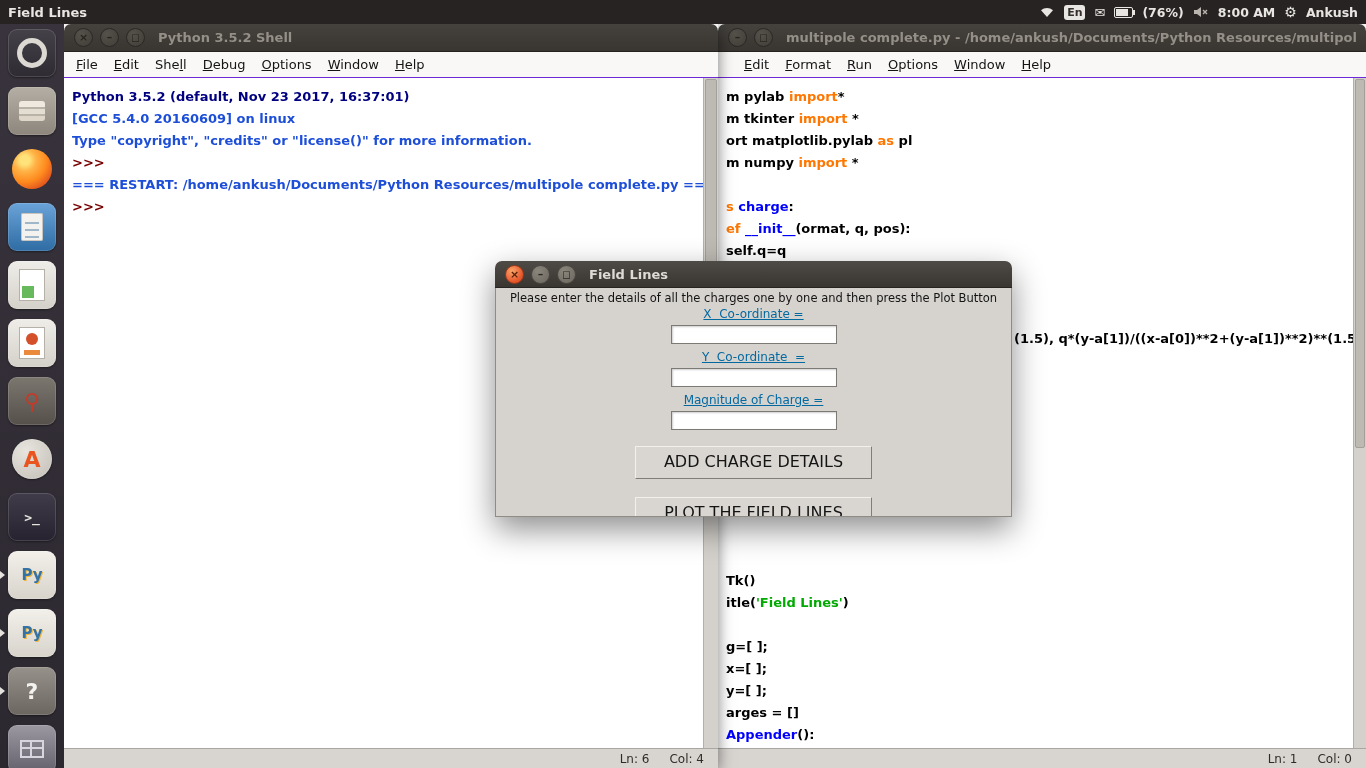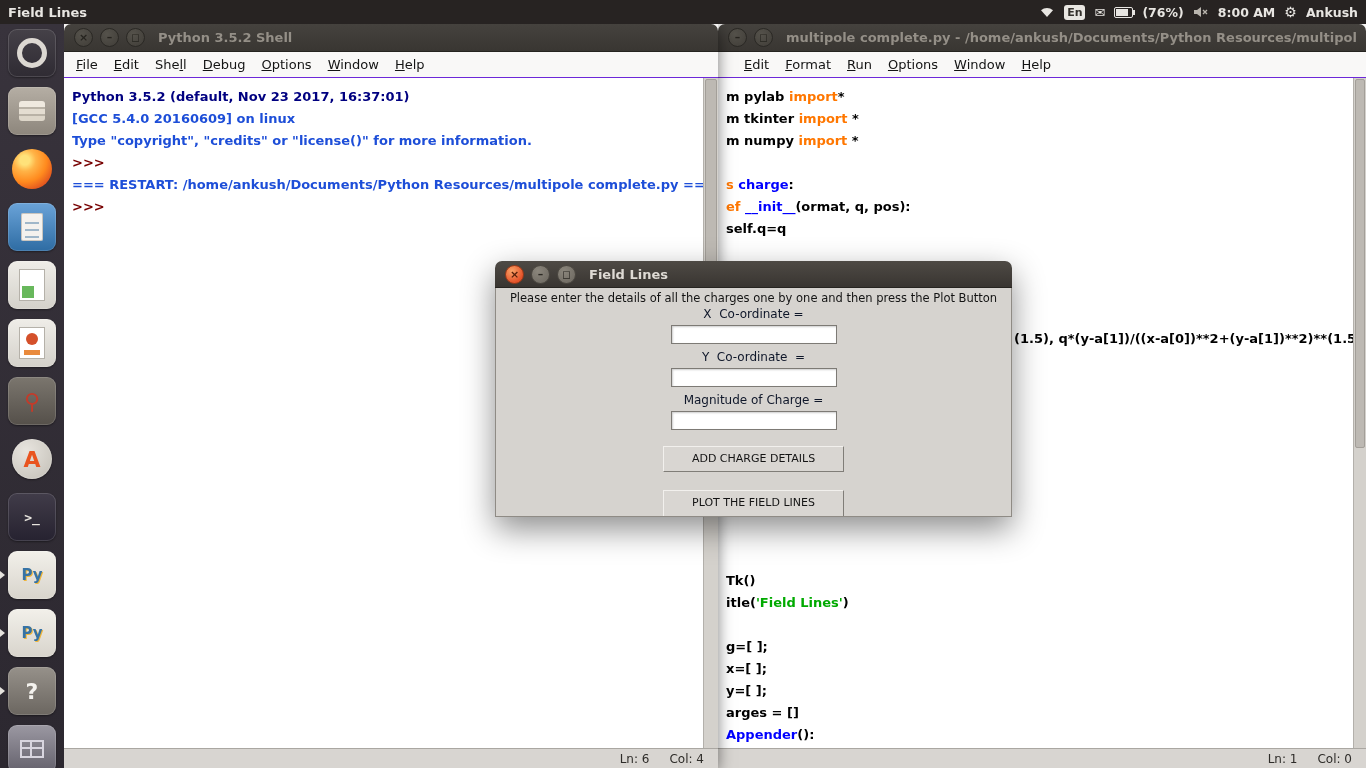"ort matplotlib.pylab as pl" div.code-line { html: none -> <div><span>ort matplotlib.pylab </span><span>as</span><span> pl</span></div> }
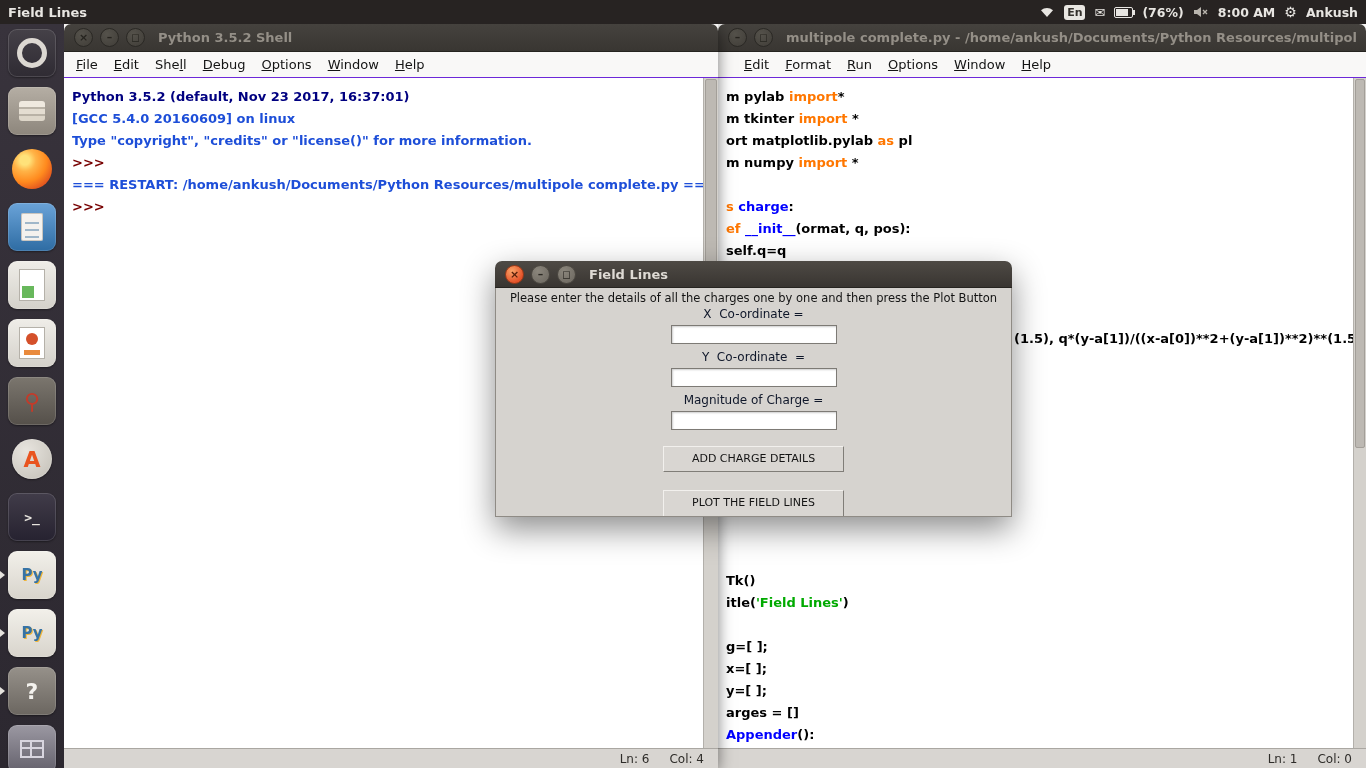"X Co-ordinate =" .f-label { color: #0f172a -> #0369a1; text-decoration: none -> underline }
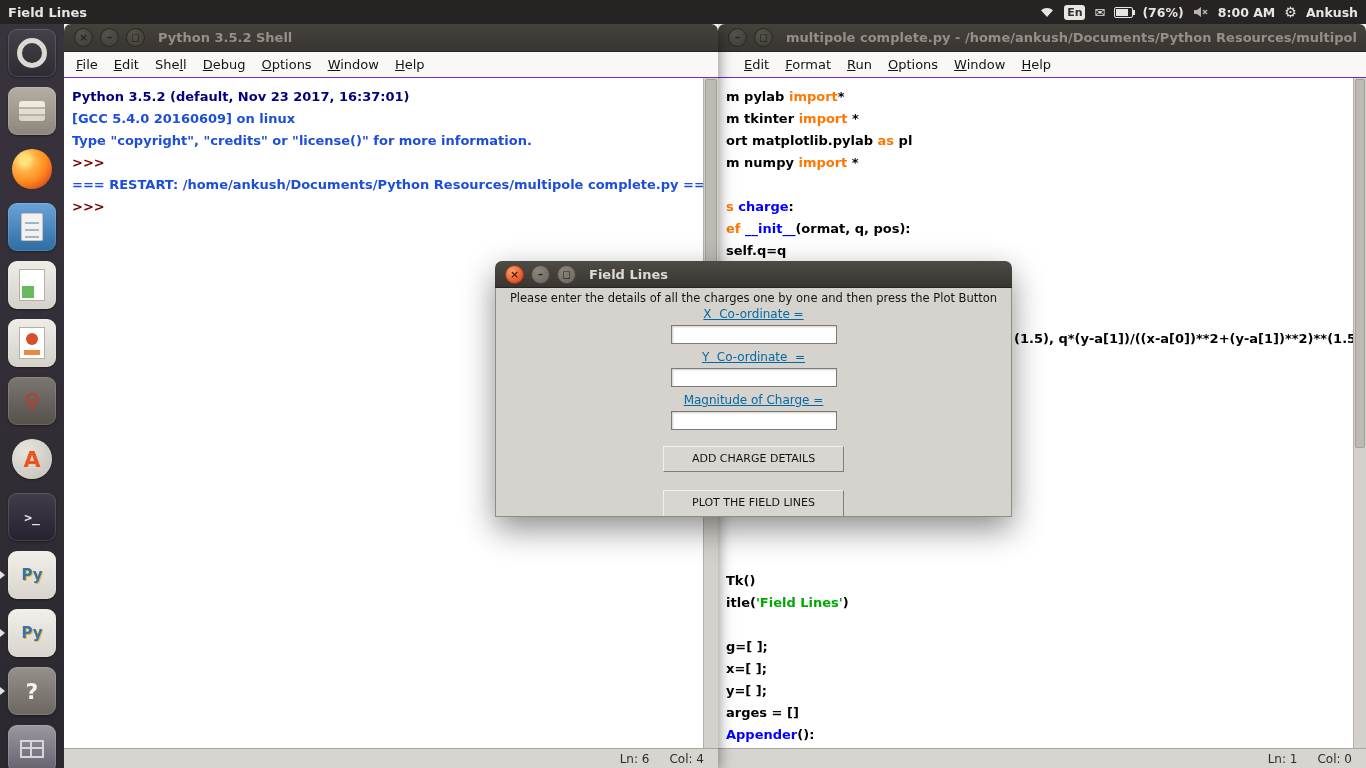"ADD CHARGE DETAILS" .dlg-btn { font-size: 11px -> 16px }
